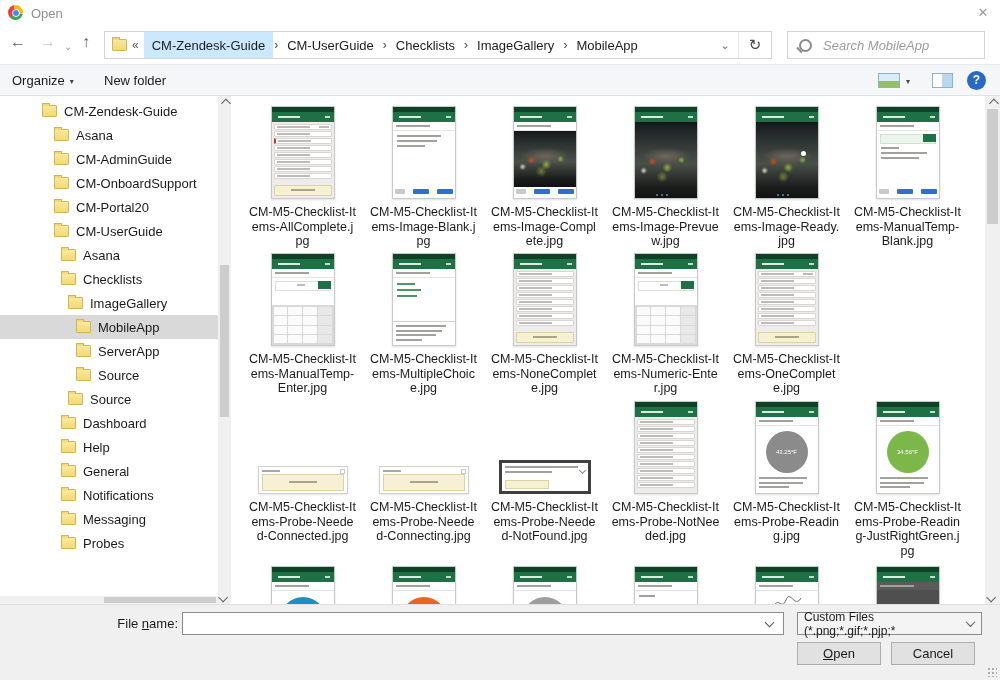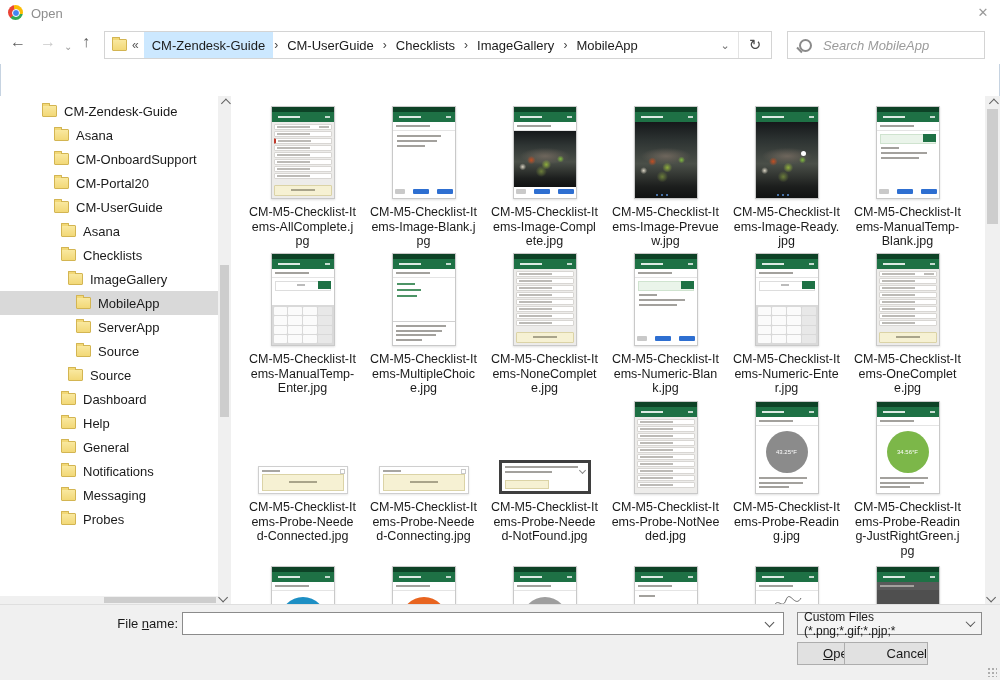"Organize ▾" div.toolbar { html: none -> <div> <span><span>Organize</span><span>▾</span></span> <span>New folder</span> <span></span> <span>▾</span> <span></span> <span>?</span> </div> }
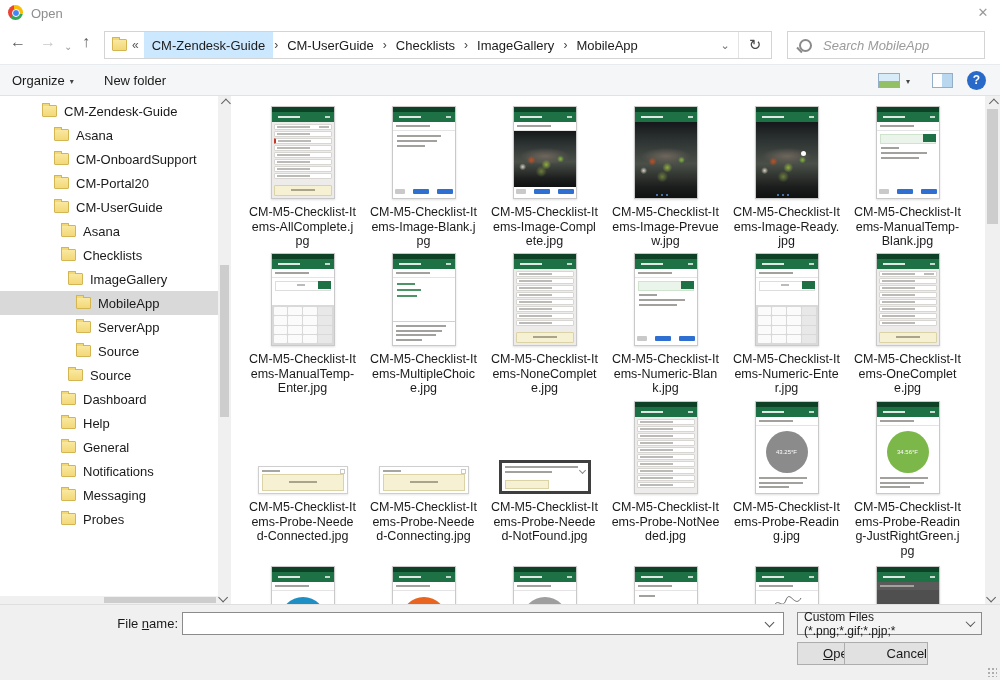"CM-AdminGuide" div.trow { html: none -> <div> <div></div> <span>CM-AdminGuide</span> </div> }
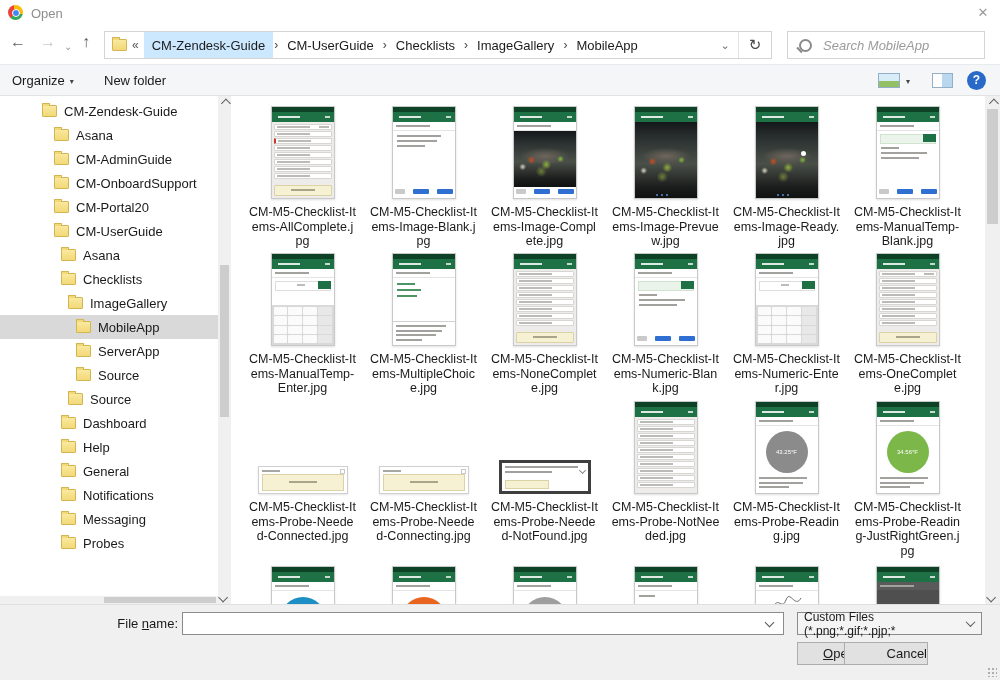"CM-M5-Checklist-Items-Numeric-Blank.jpg" div.fcell { html: <div> <div> <div> <div></div> <div></div> <div> <div></div> <div></div> <div></div> <div></div> <div></div> <div> <div></div> <div></div> <div></div> </div> </div> </div> </div> <div>CM-M5-Checklist-Items-Numeric-Blank.jpg</div> </div> -> none }
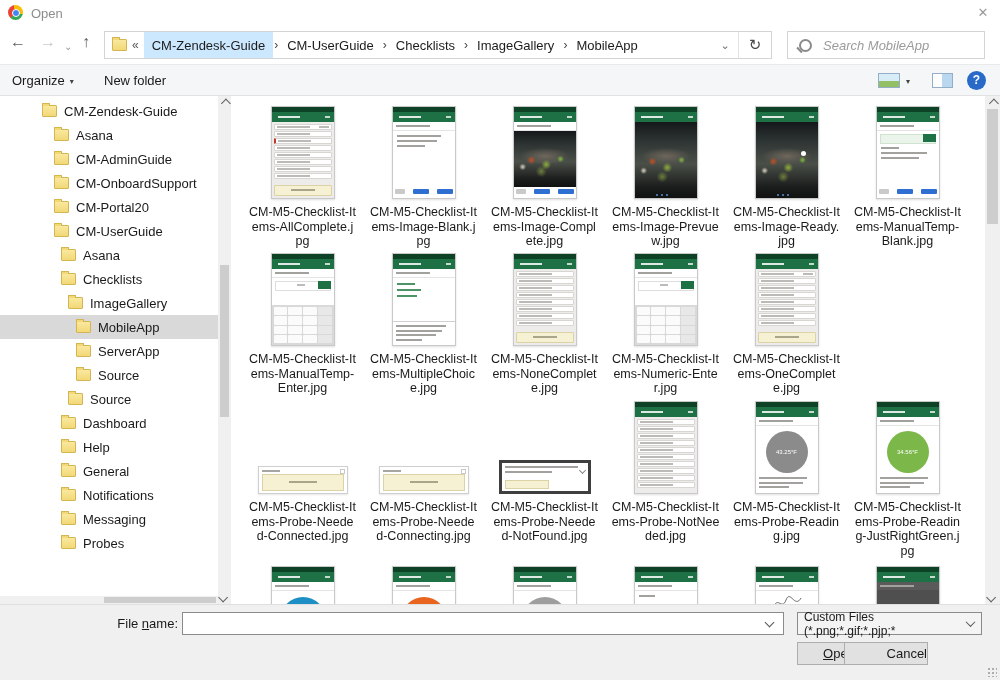"Cancel" .btn-cancel { left: 844px -> 891px; text-align: right -> none }
